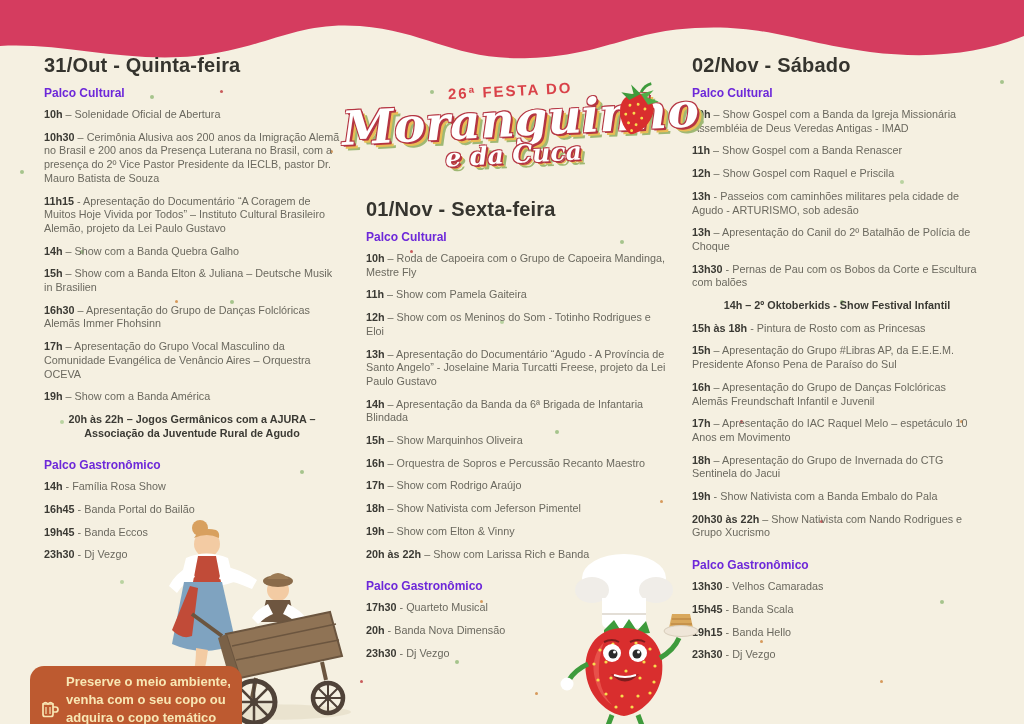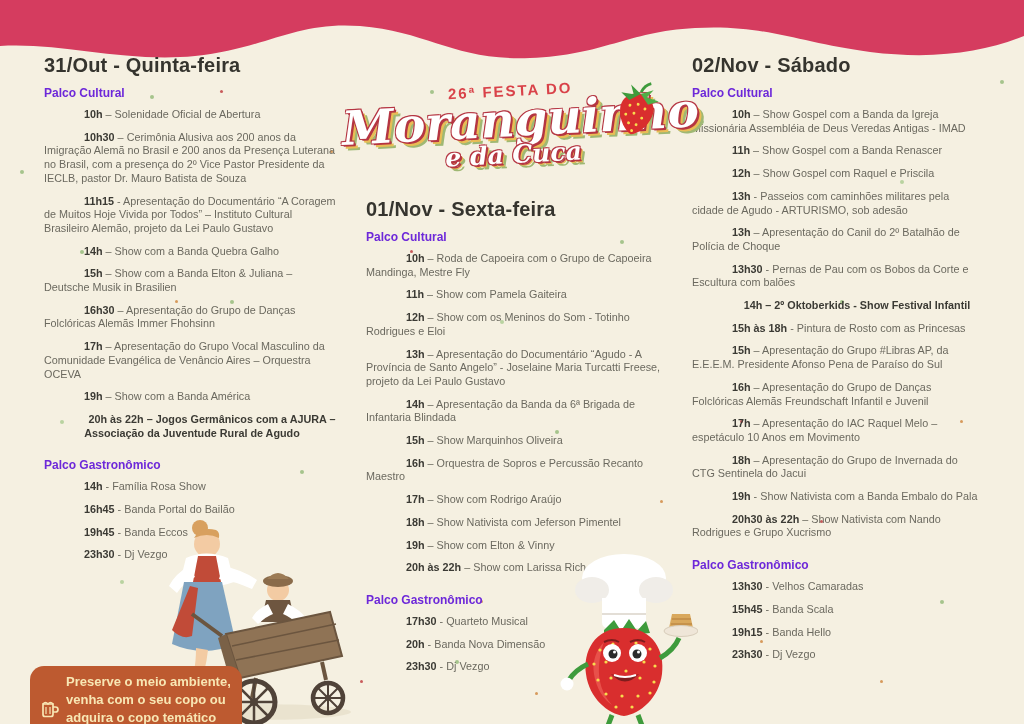"10h" .event .time { margin-left: 40px -> none }
